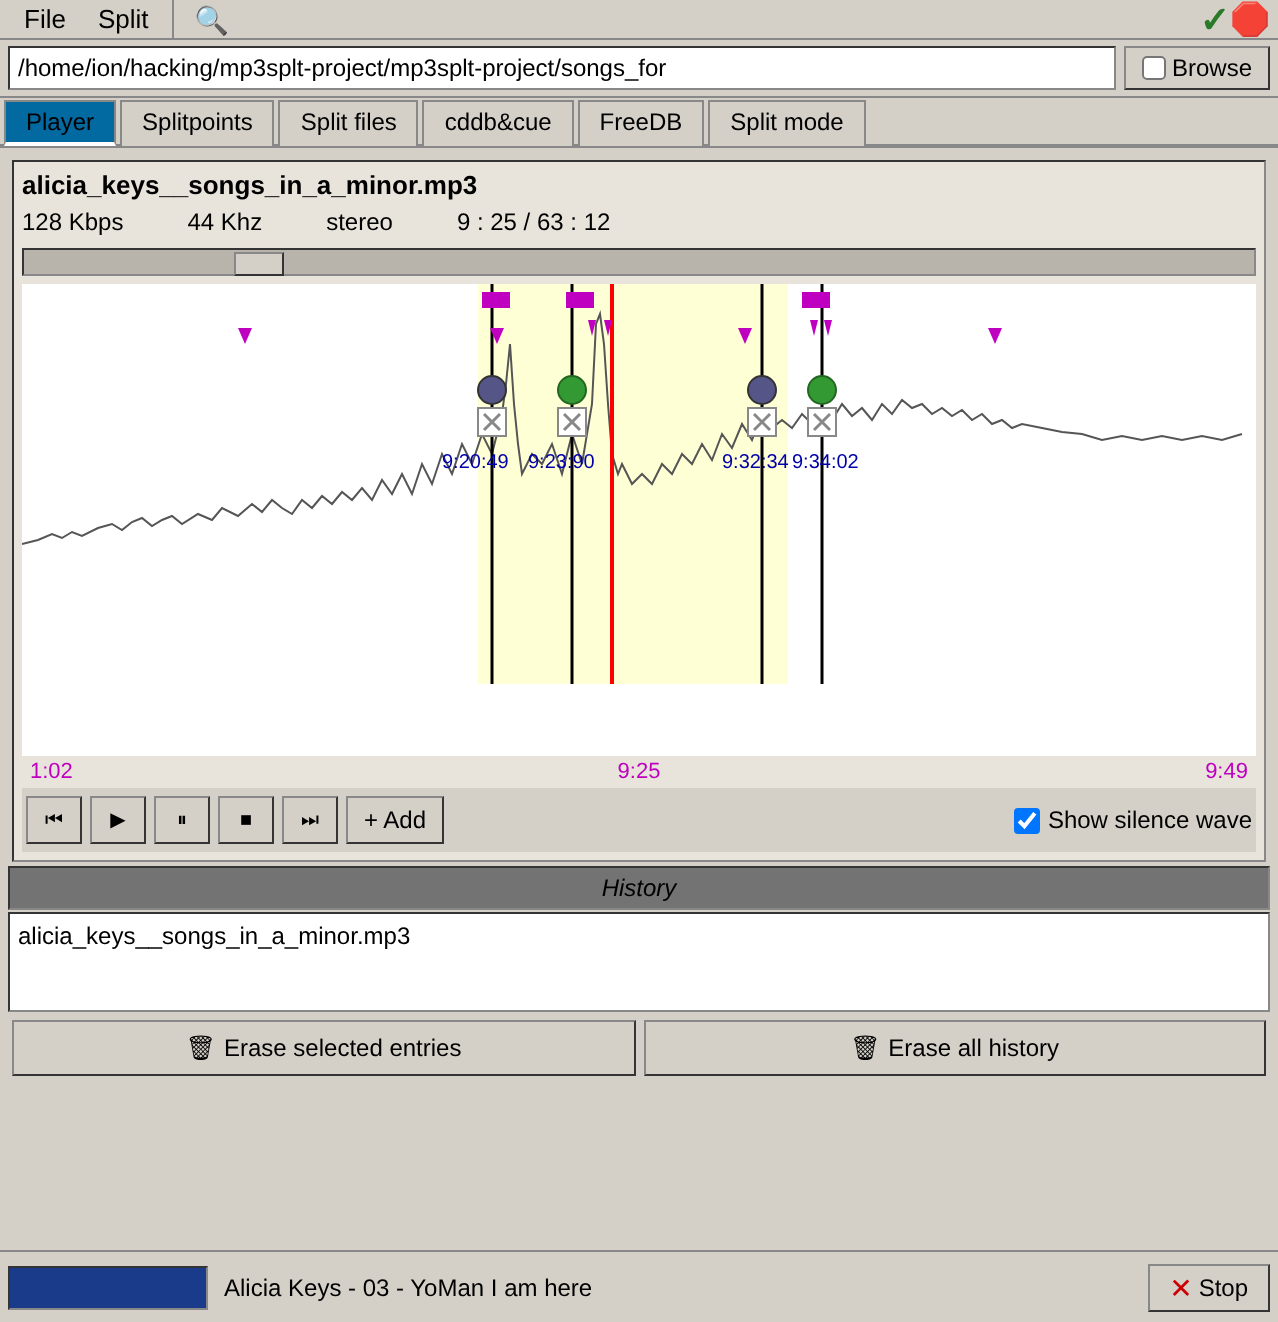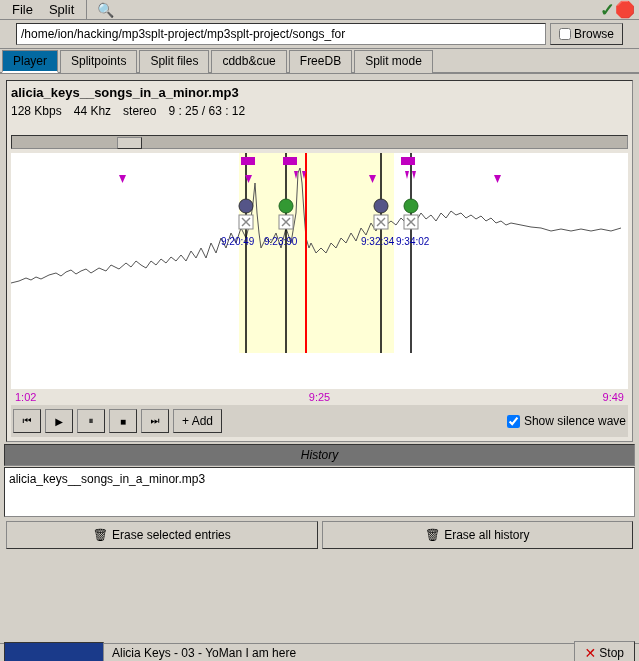"/home/ion/hacking/mp3splt-project/mp3spl" .pathbar { padding: 3px 16px -> 3px 4px }
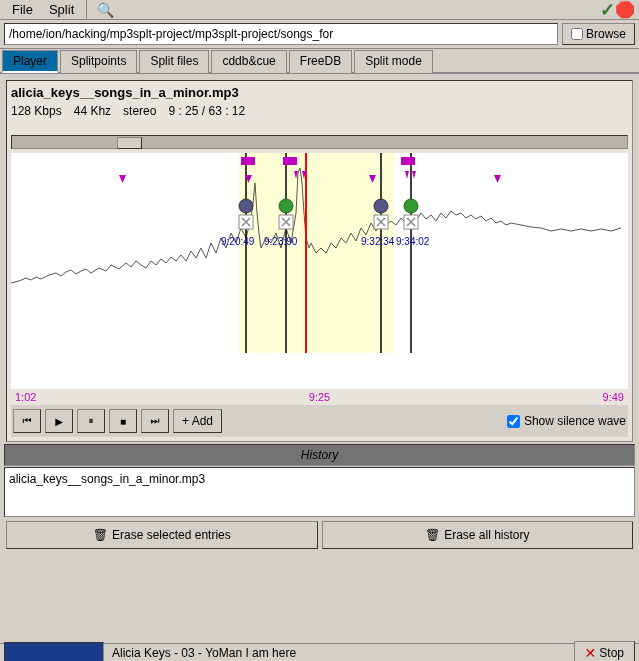"128 Kbps" .file-info { gap: 12px -> 32px; margin-bottom: 17px -> 6px }
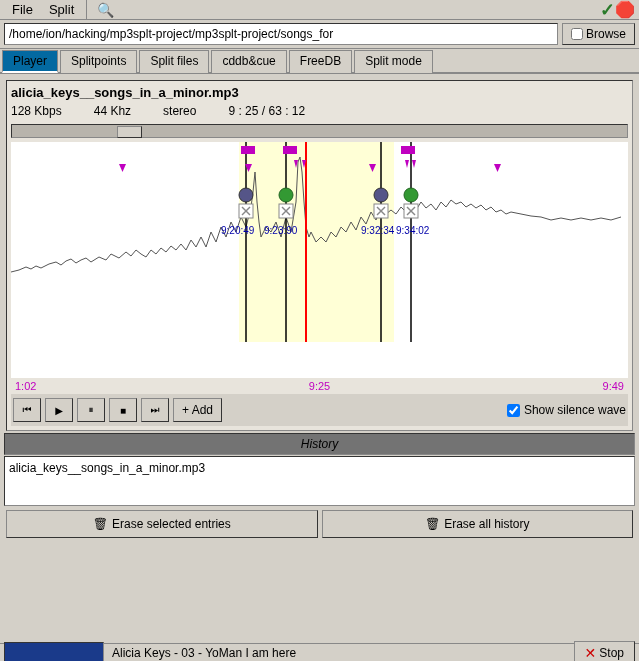"Alicia Keys - 03 -" .statusbar { height: 18px -> 36px }
